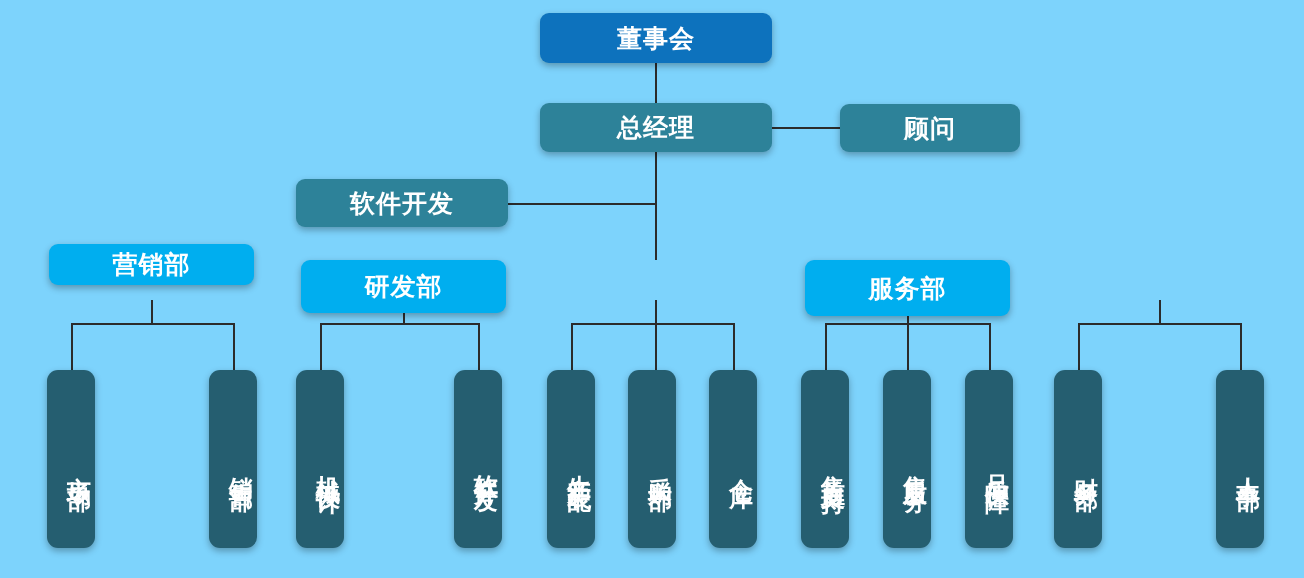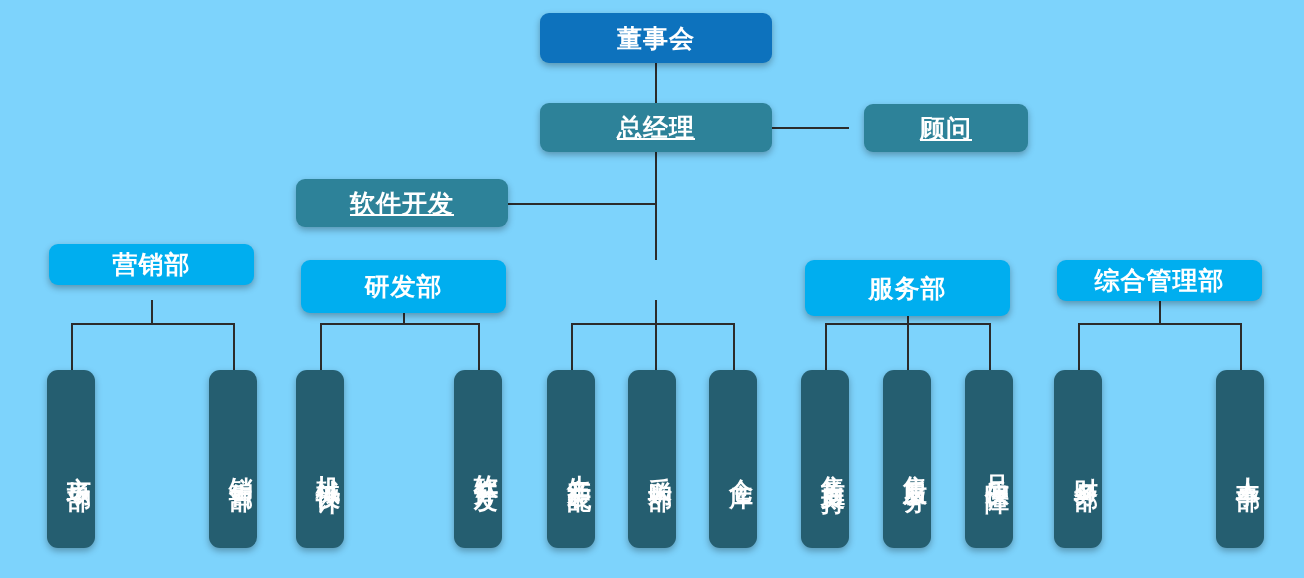"总经理" .lvl-exec { text-decoration: underline -> none }
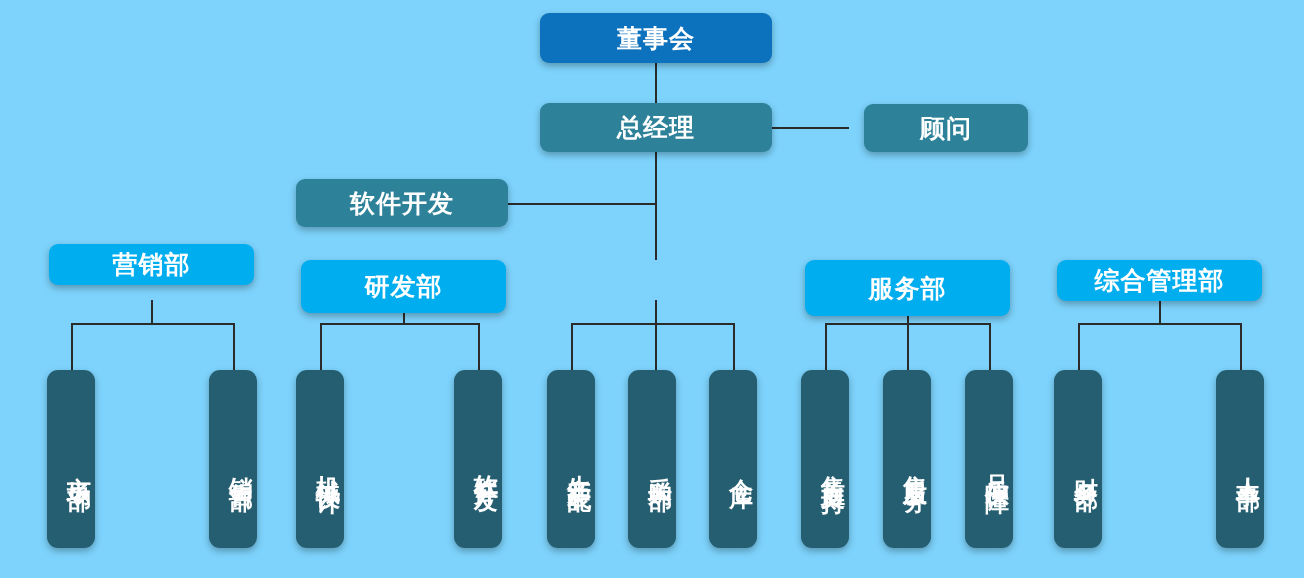"顾问" div.node { left: 864px -> 840px; width: 164px -> 180px }
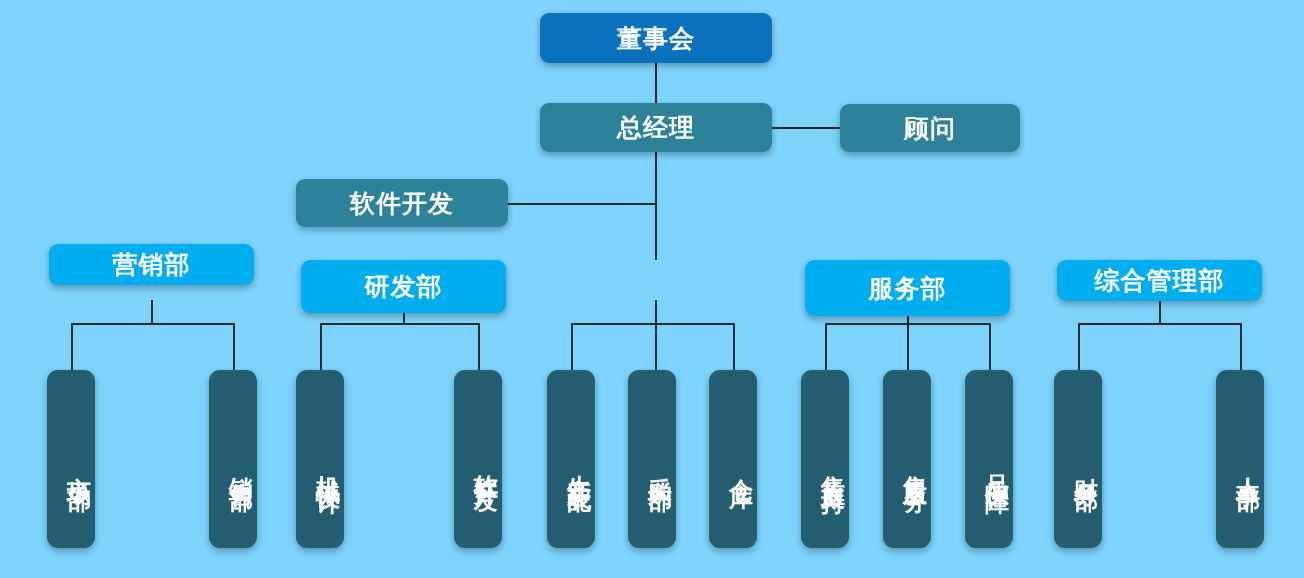"综合管理部" div.node { html: <div>综合管理部</div> -> none }
